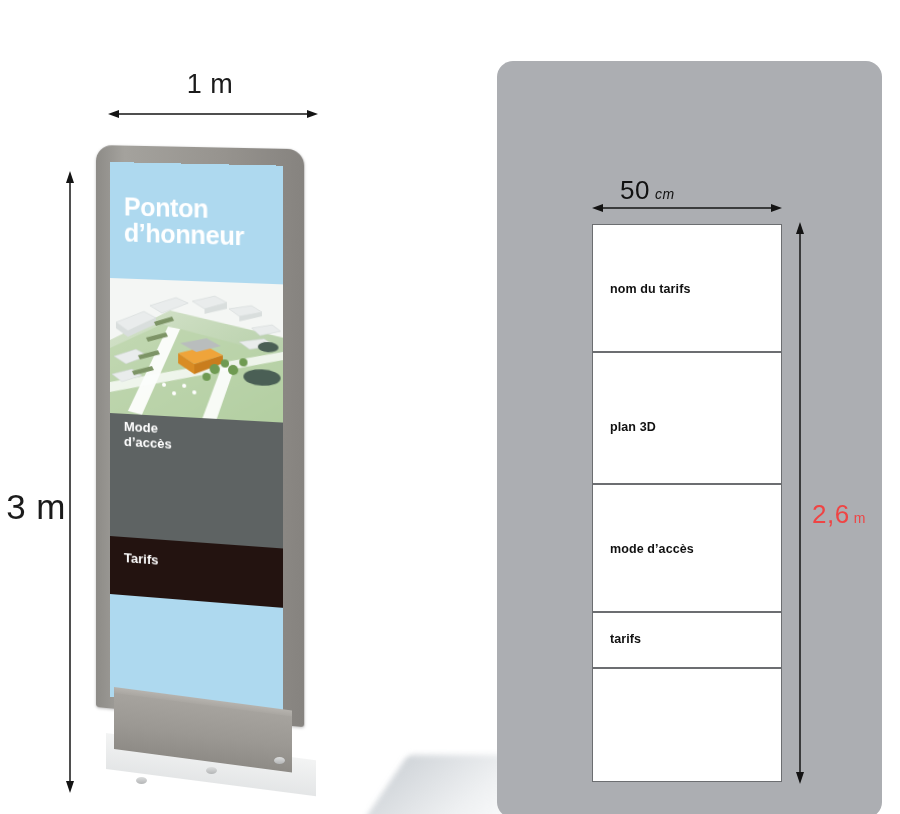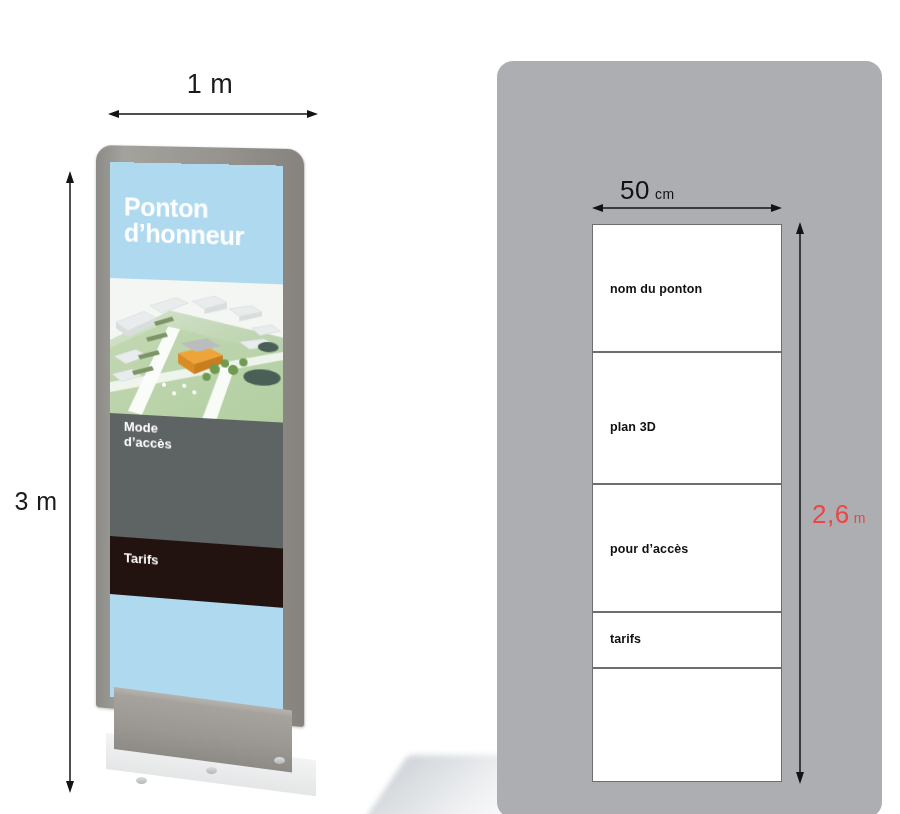"cm" .dim-width-label .unit { font-style: none -> italic }
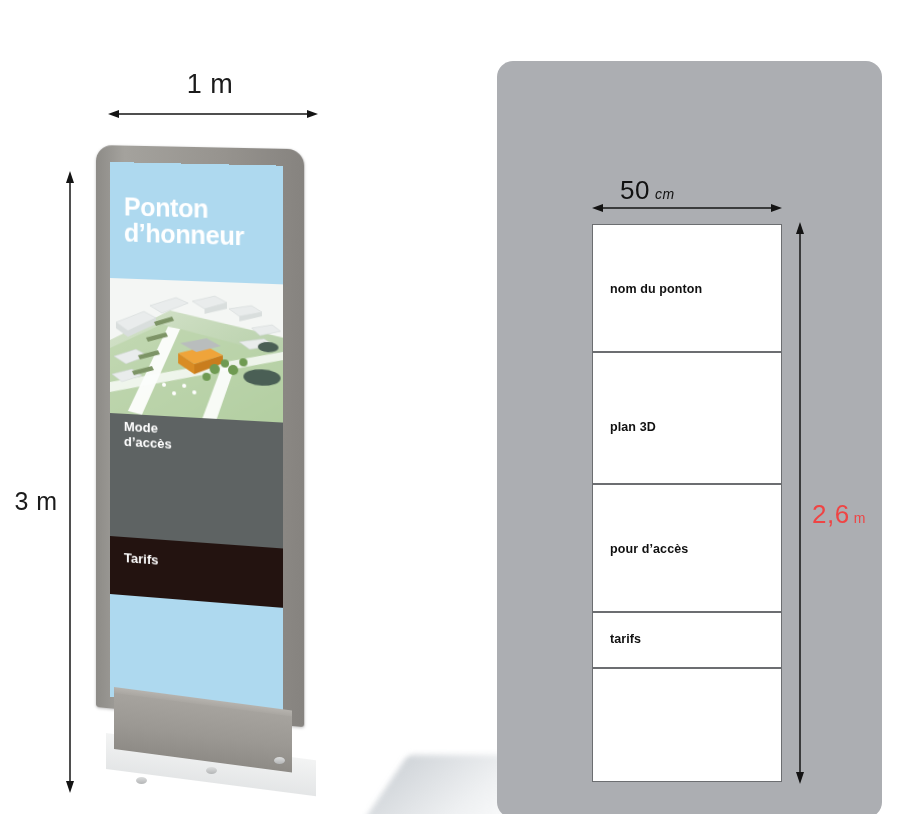"nom du ponton" div.box-label { text: ponton -> tarifs }
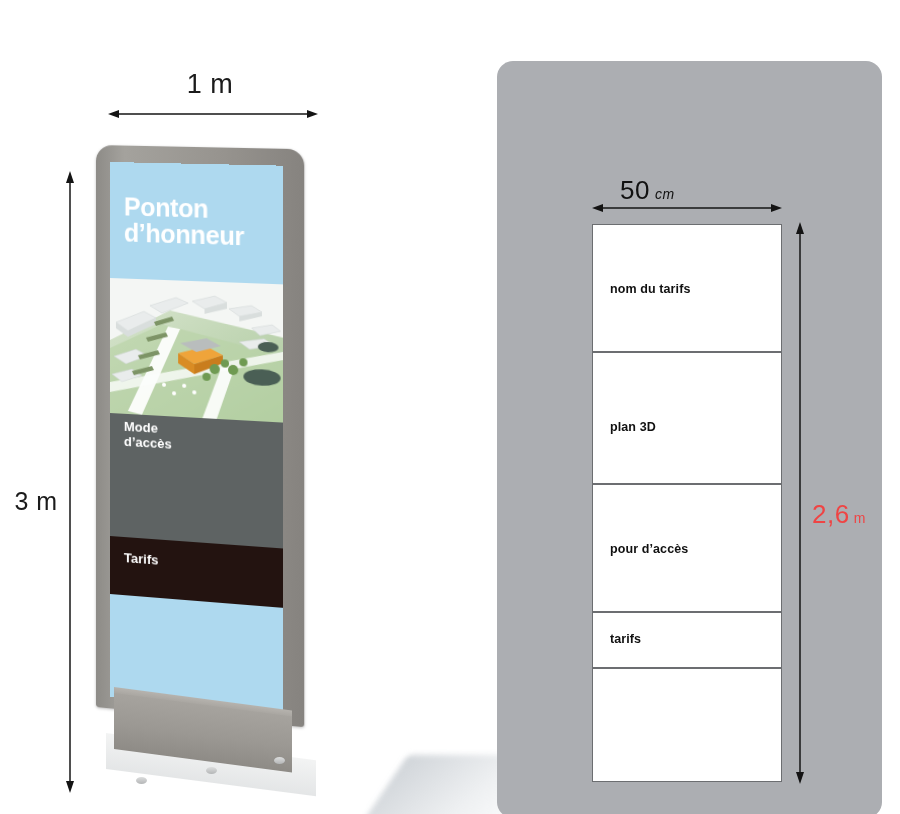"3 m" .dim-left-label { font-size: 25px -> 35px; text-align: center -> right }
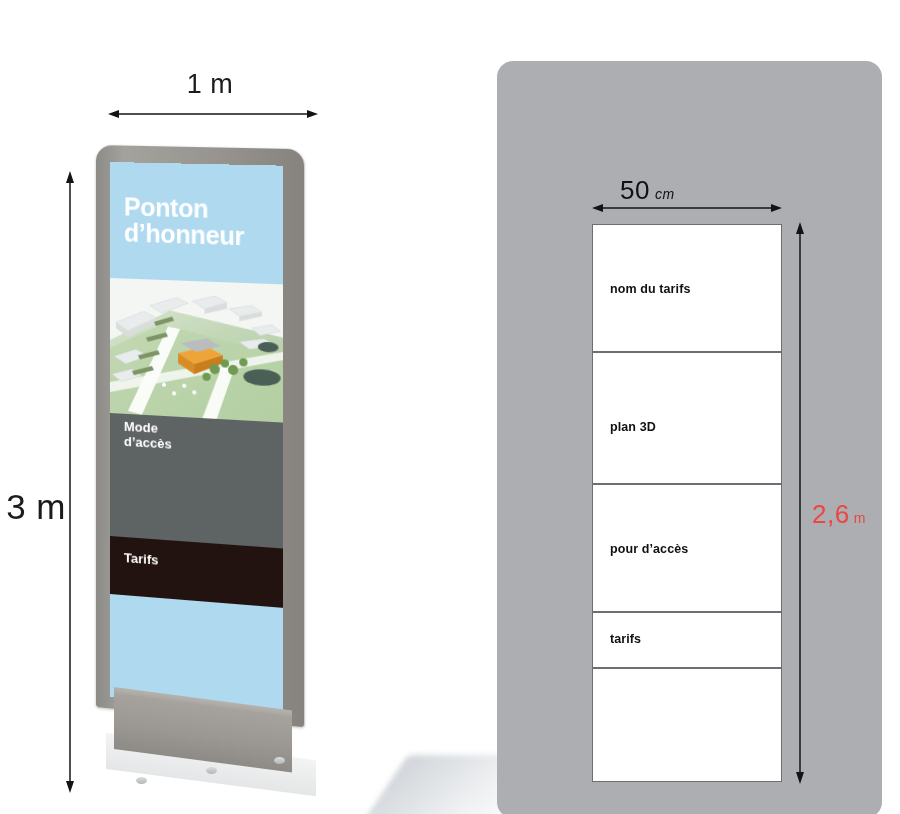"pour d’accès" div.box-label { text: pour -> mode }
